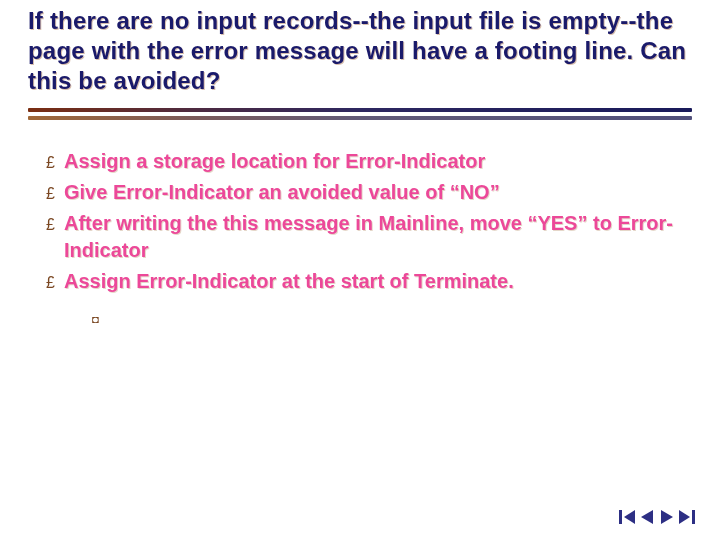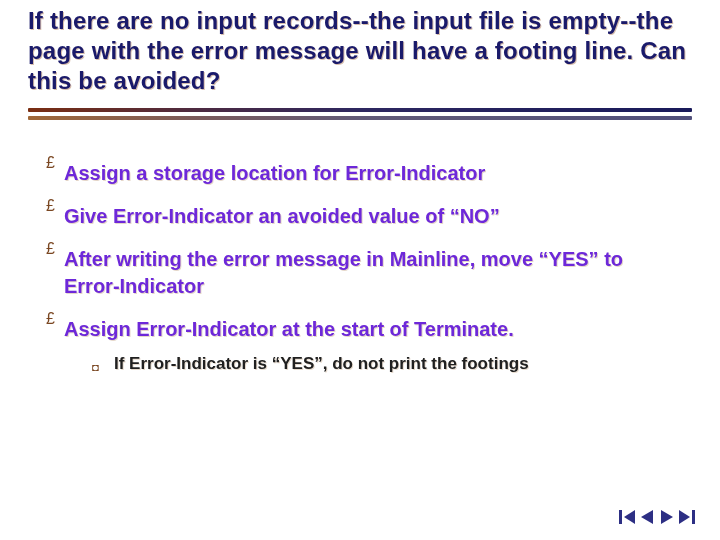"Assign a storage location for" .bullet-text { color: #6d28d9 -> #ec4899; margin-top: 12px -> none }
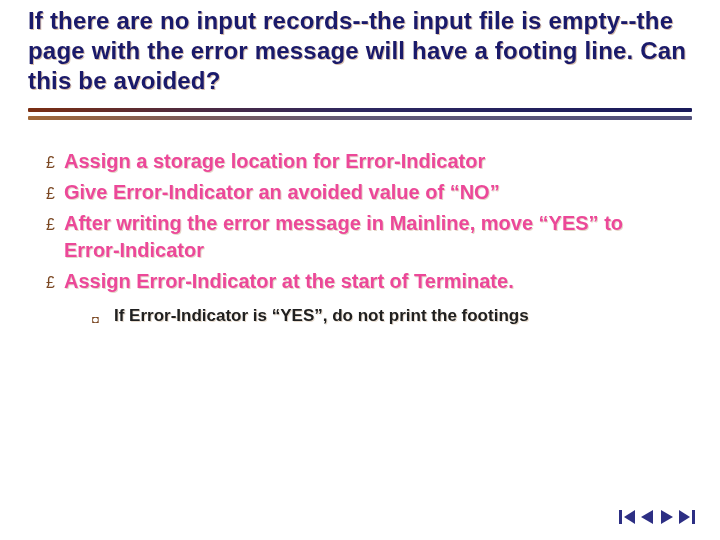"After writing the error message" span.bullet-text { text: error -> this }
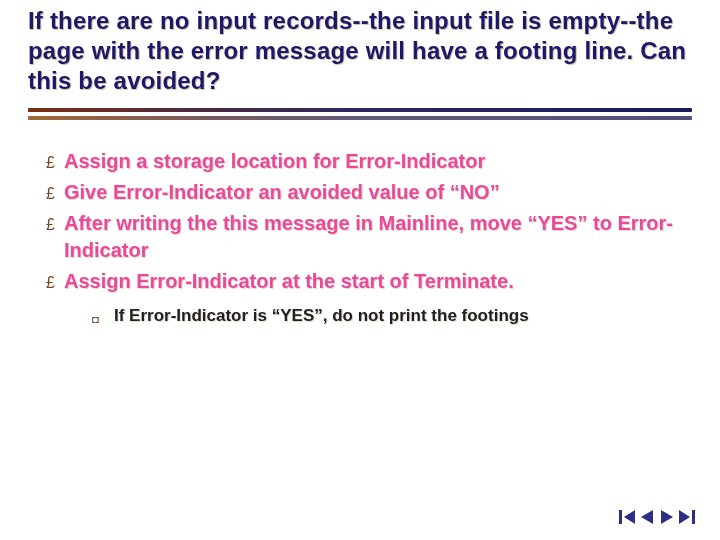"If Error-Indicator is “YES”, do" span.sub-text { html: <span>If Error-Indicator is “YES”, do not print the footings</span> -> none }
